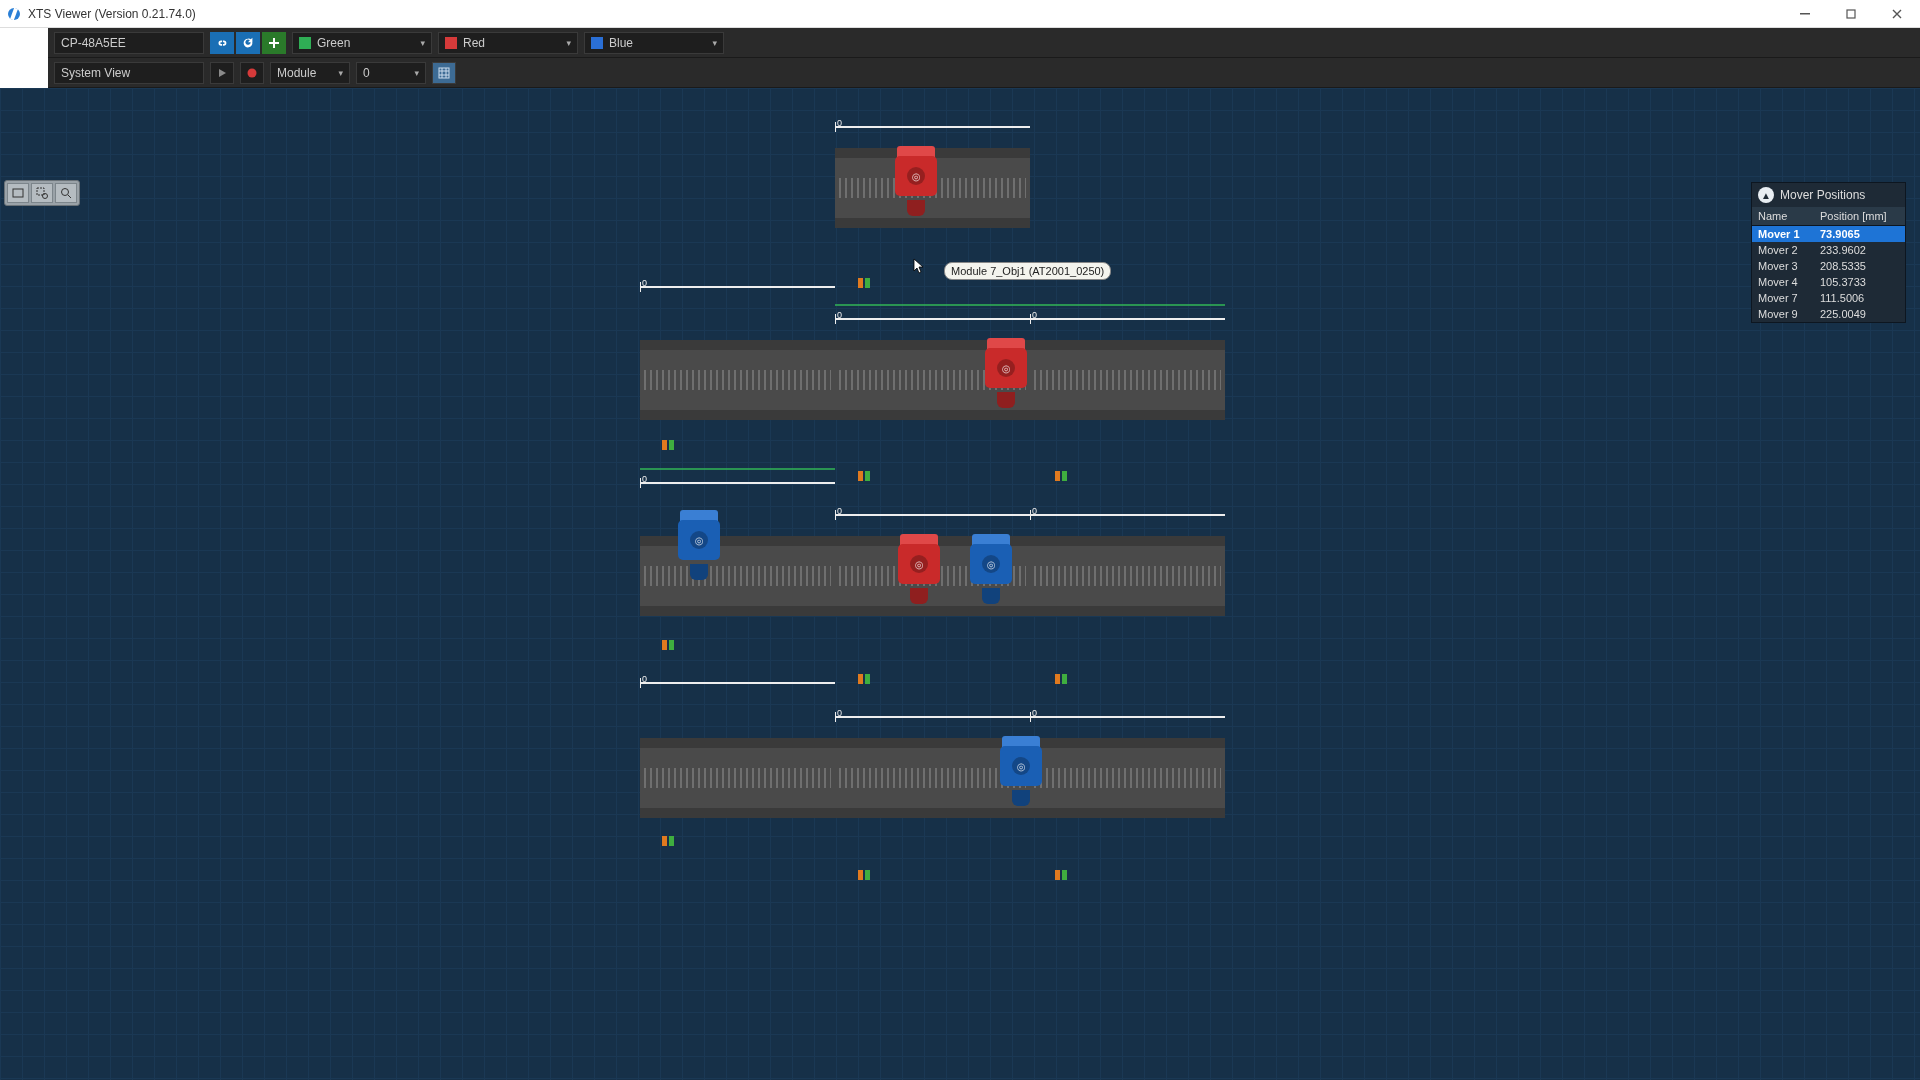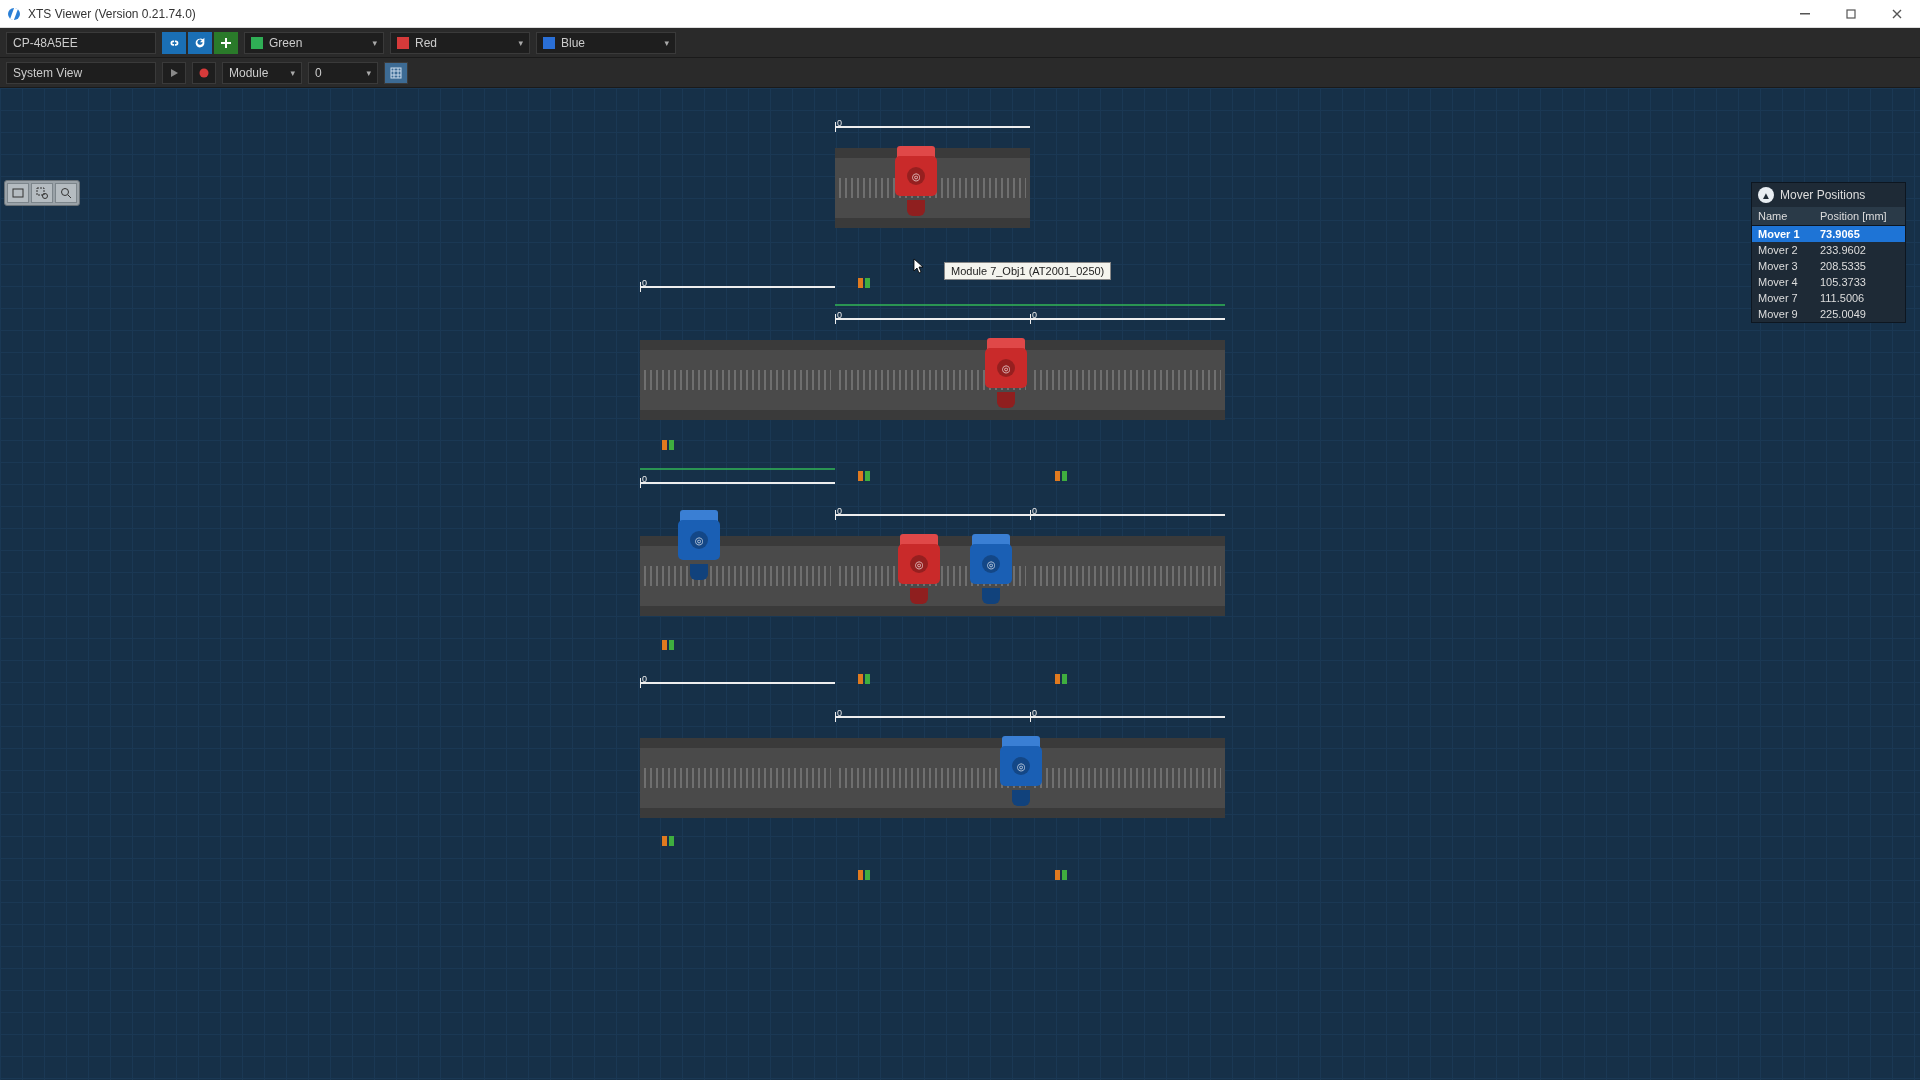"CP-48A5EE" .toolbar { margin-left: none -> 48px }
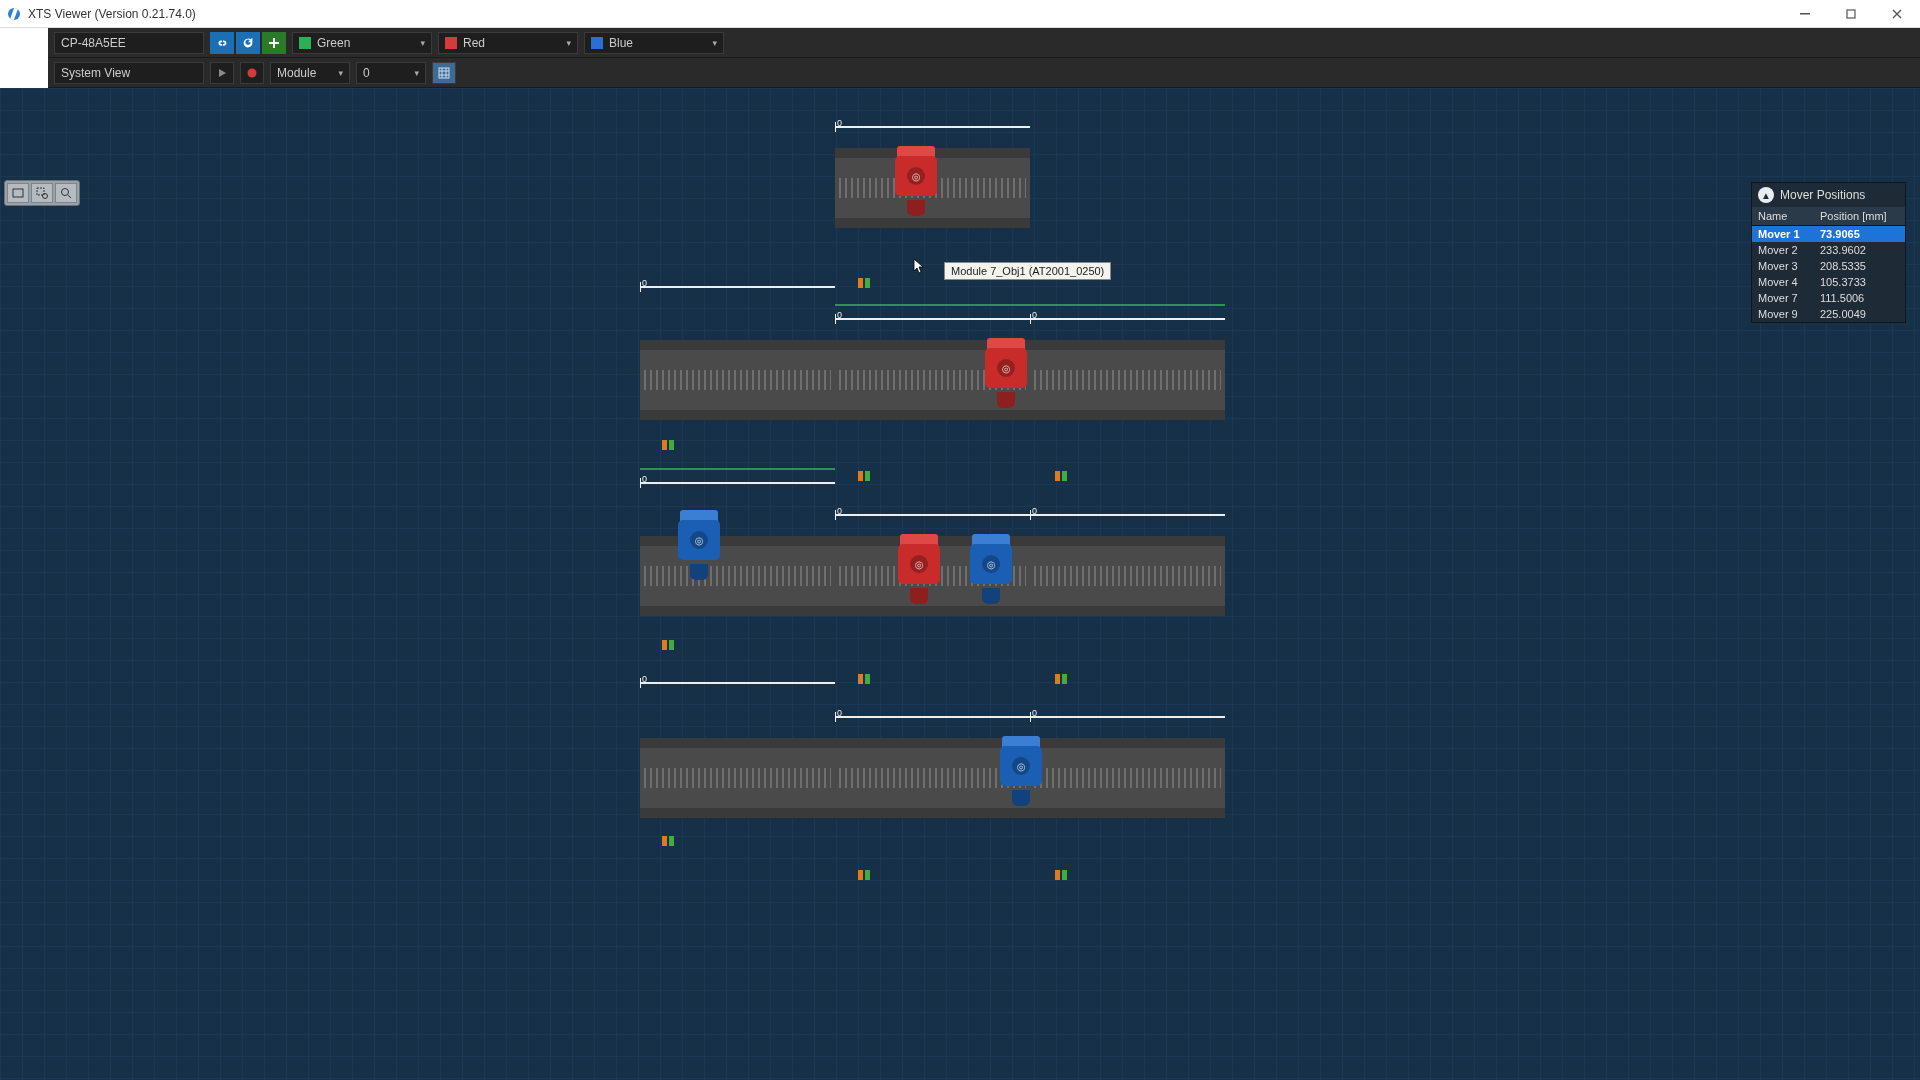"Module 7_Obj1 (AT2001_0250)" div.tooltip { border-radius: none -> 8px }
